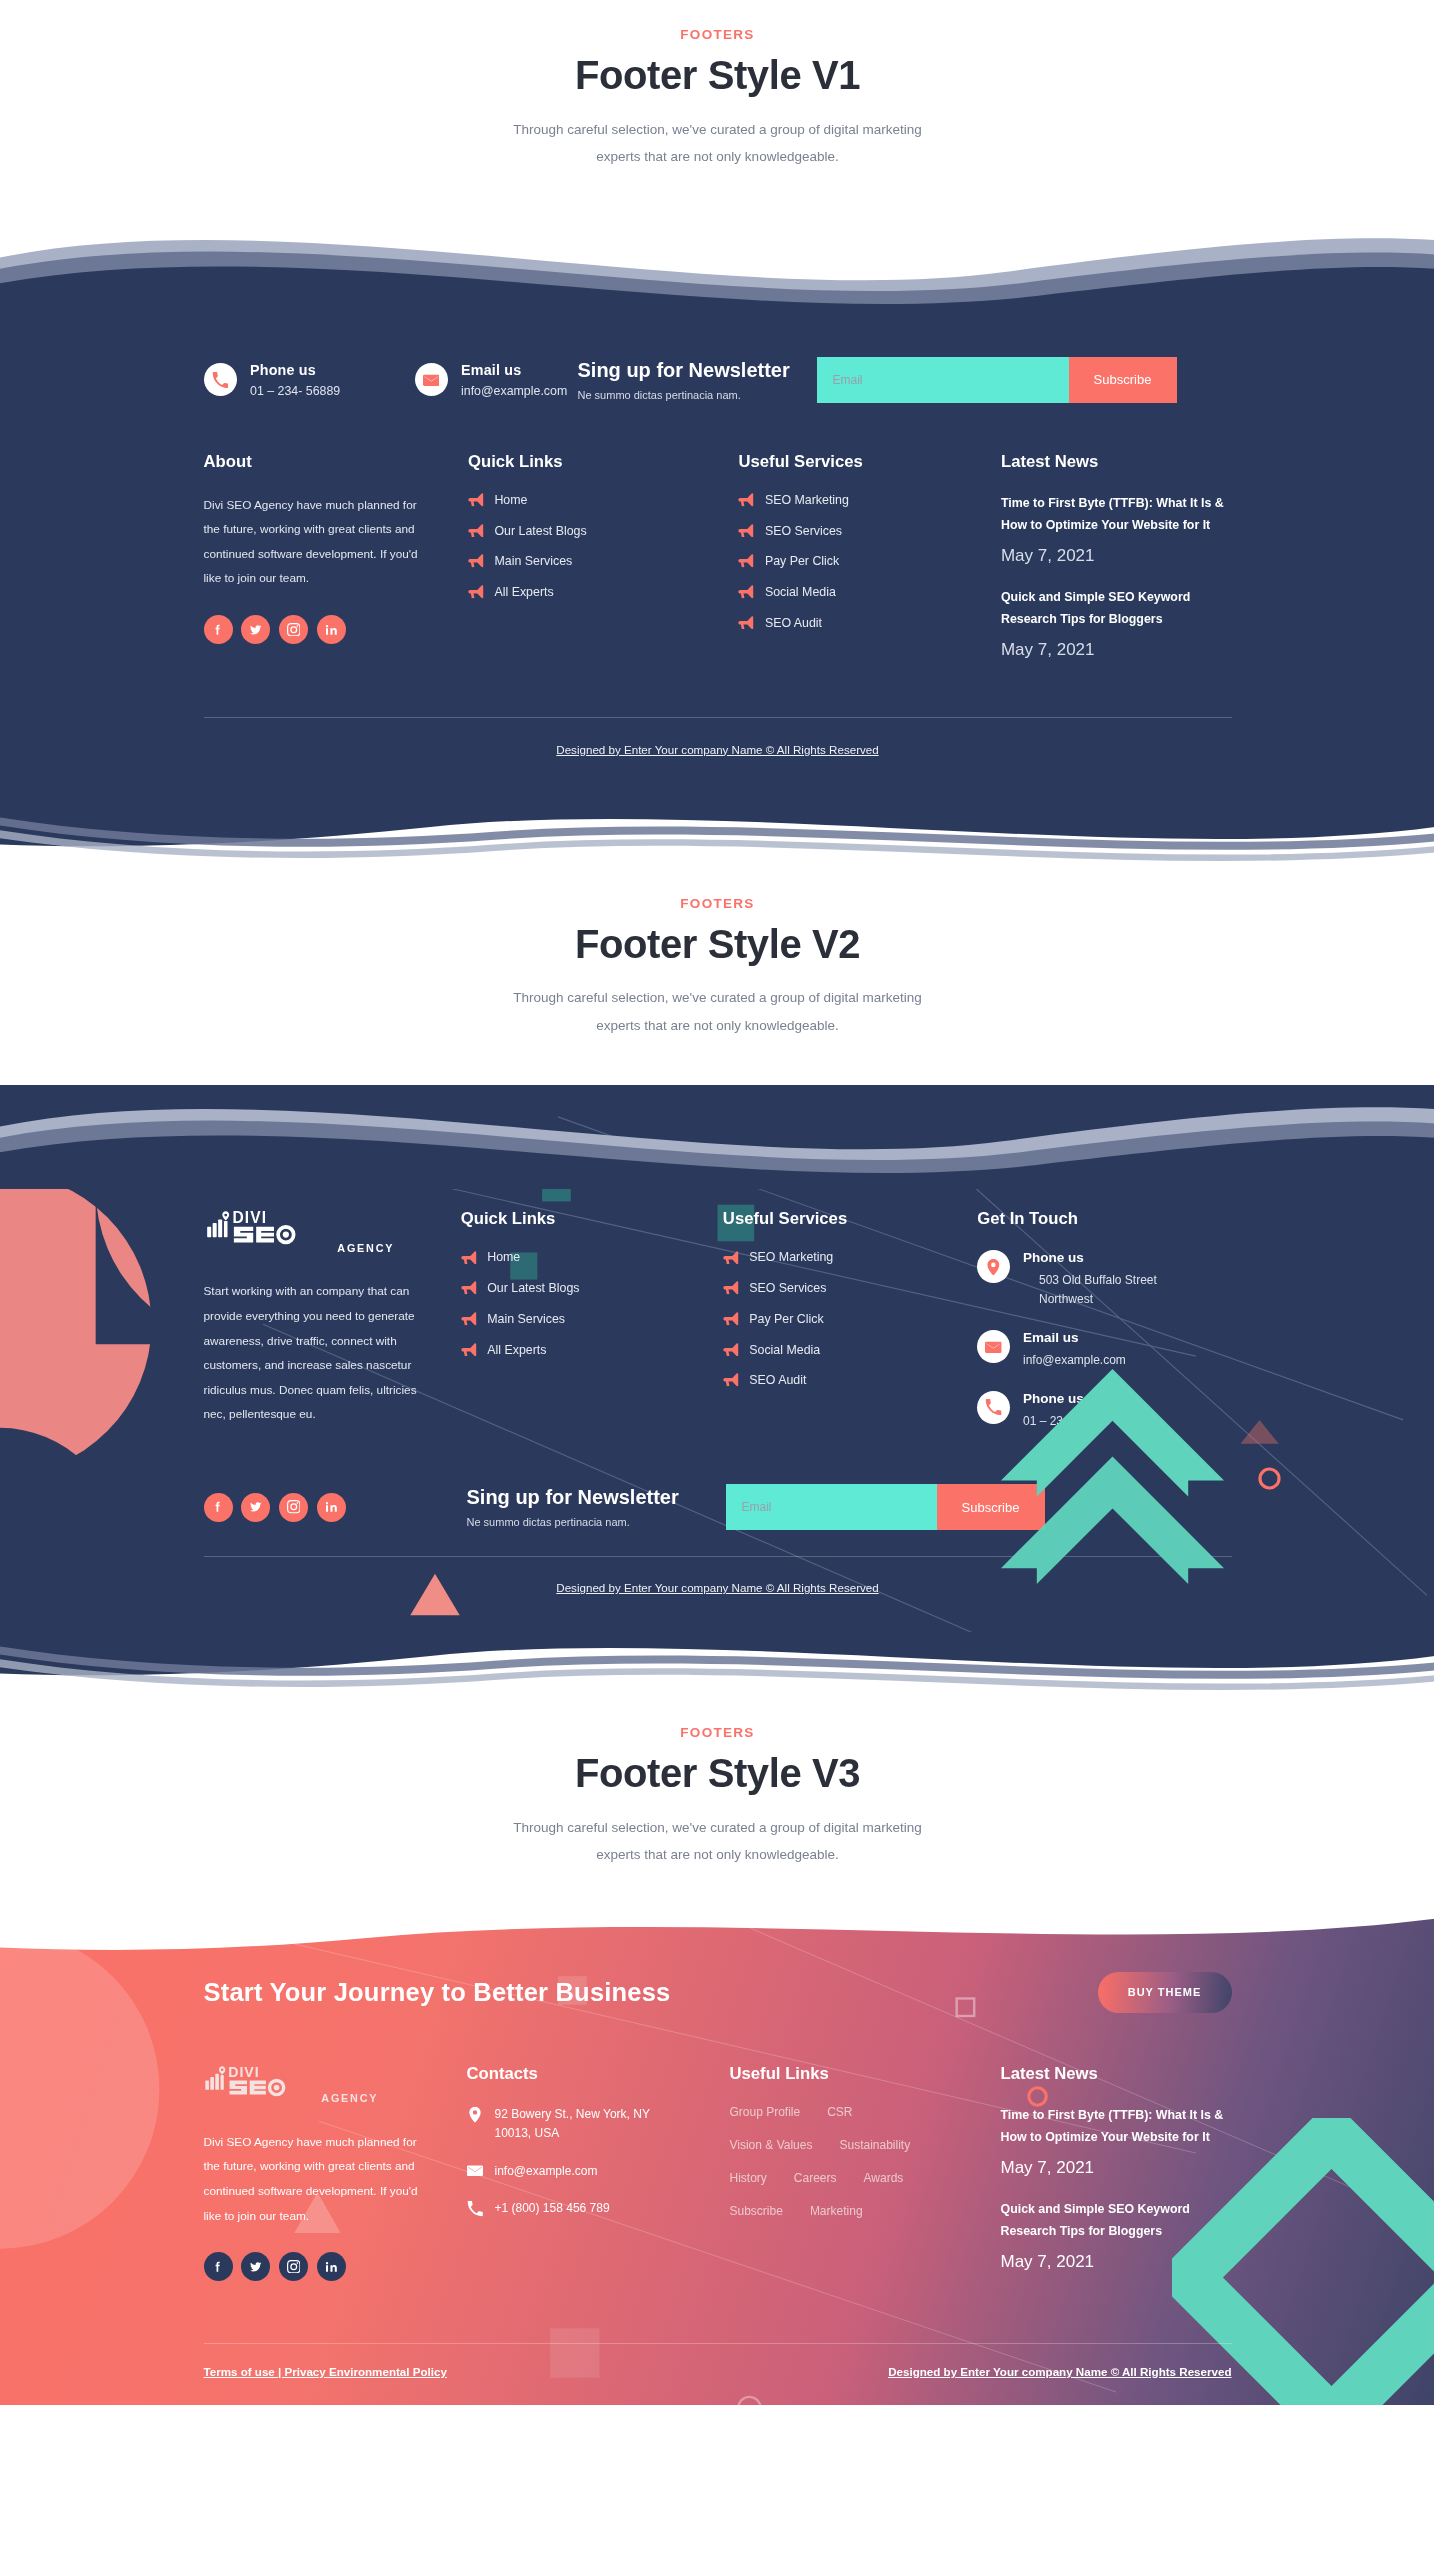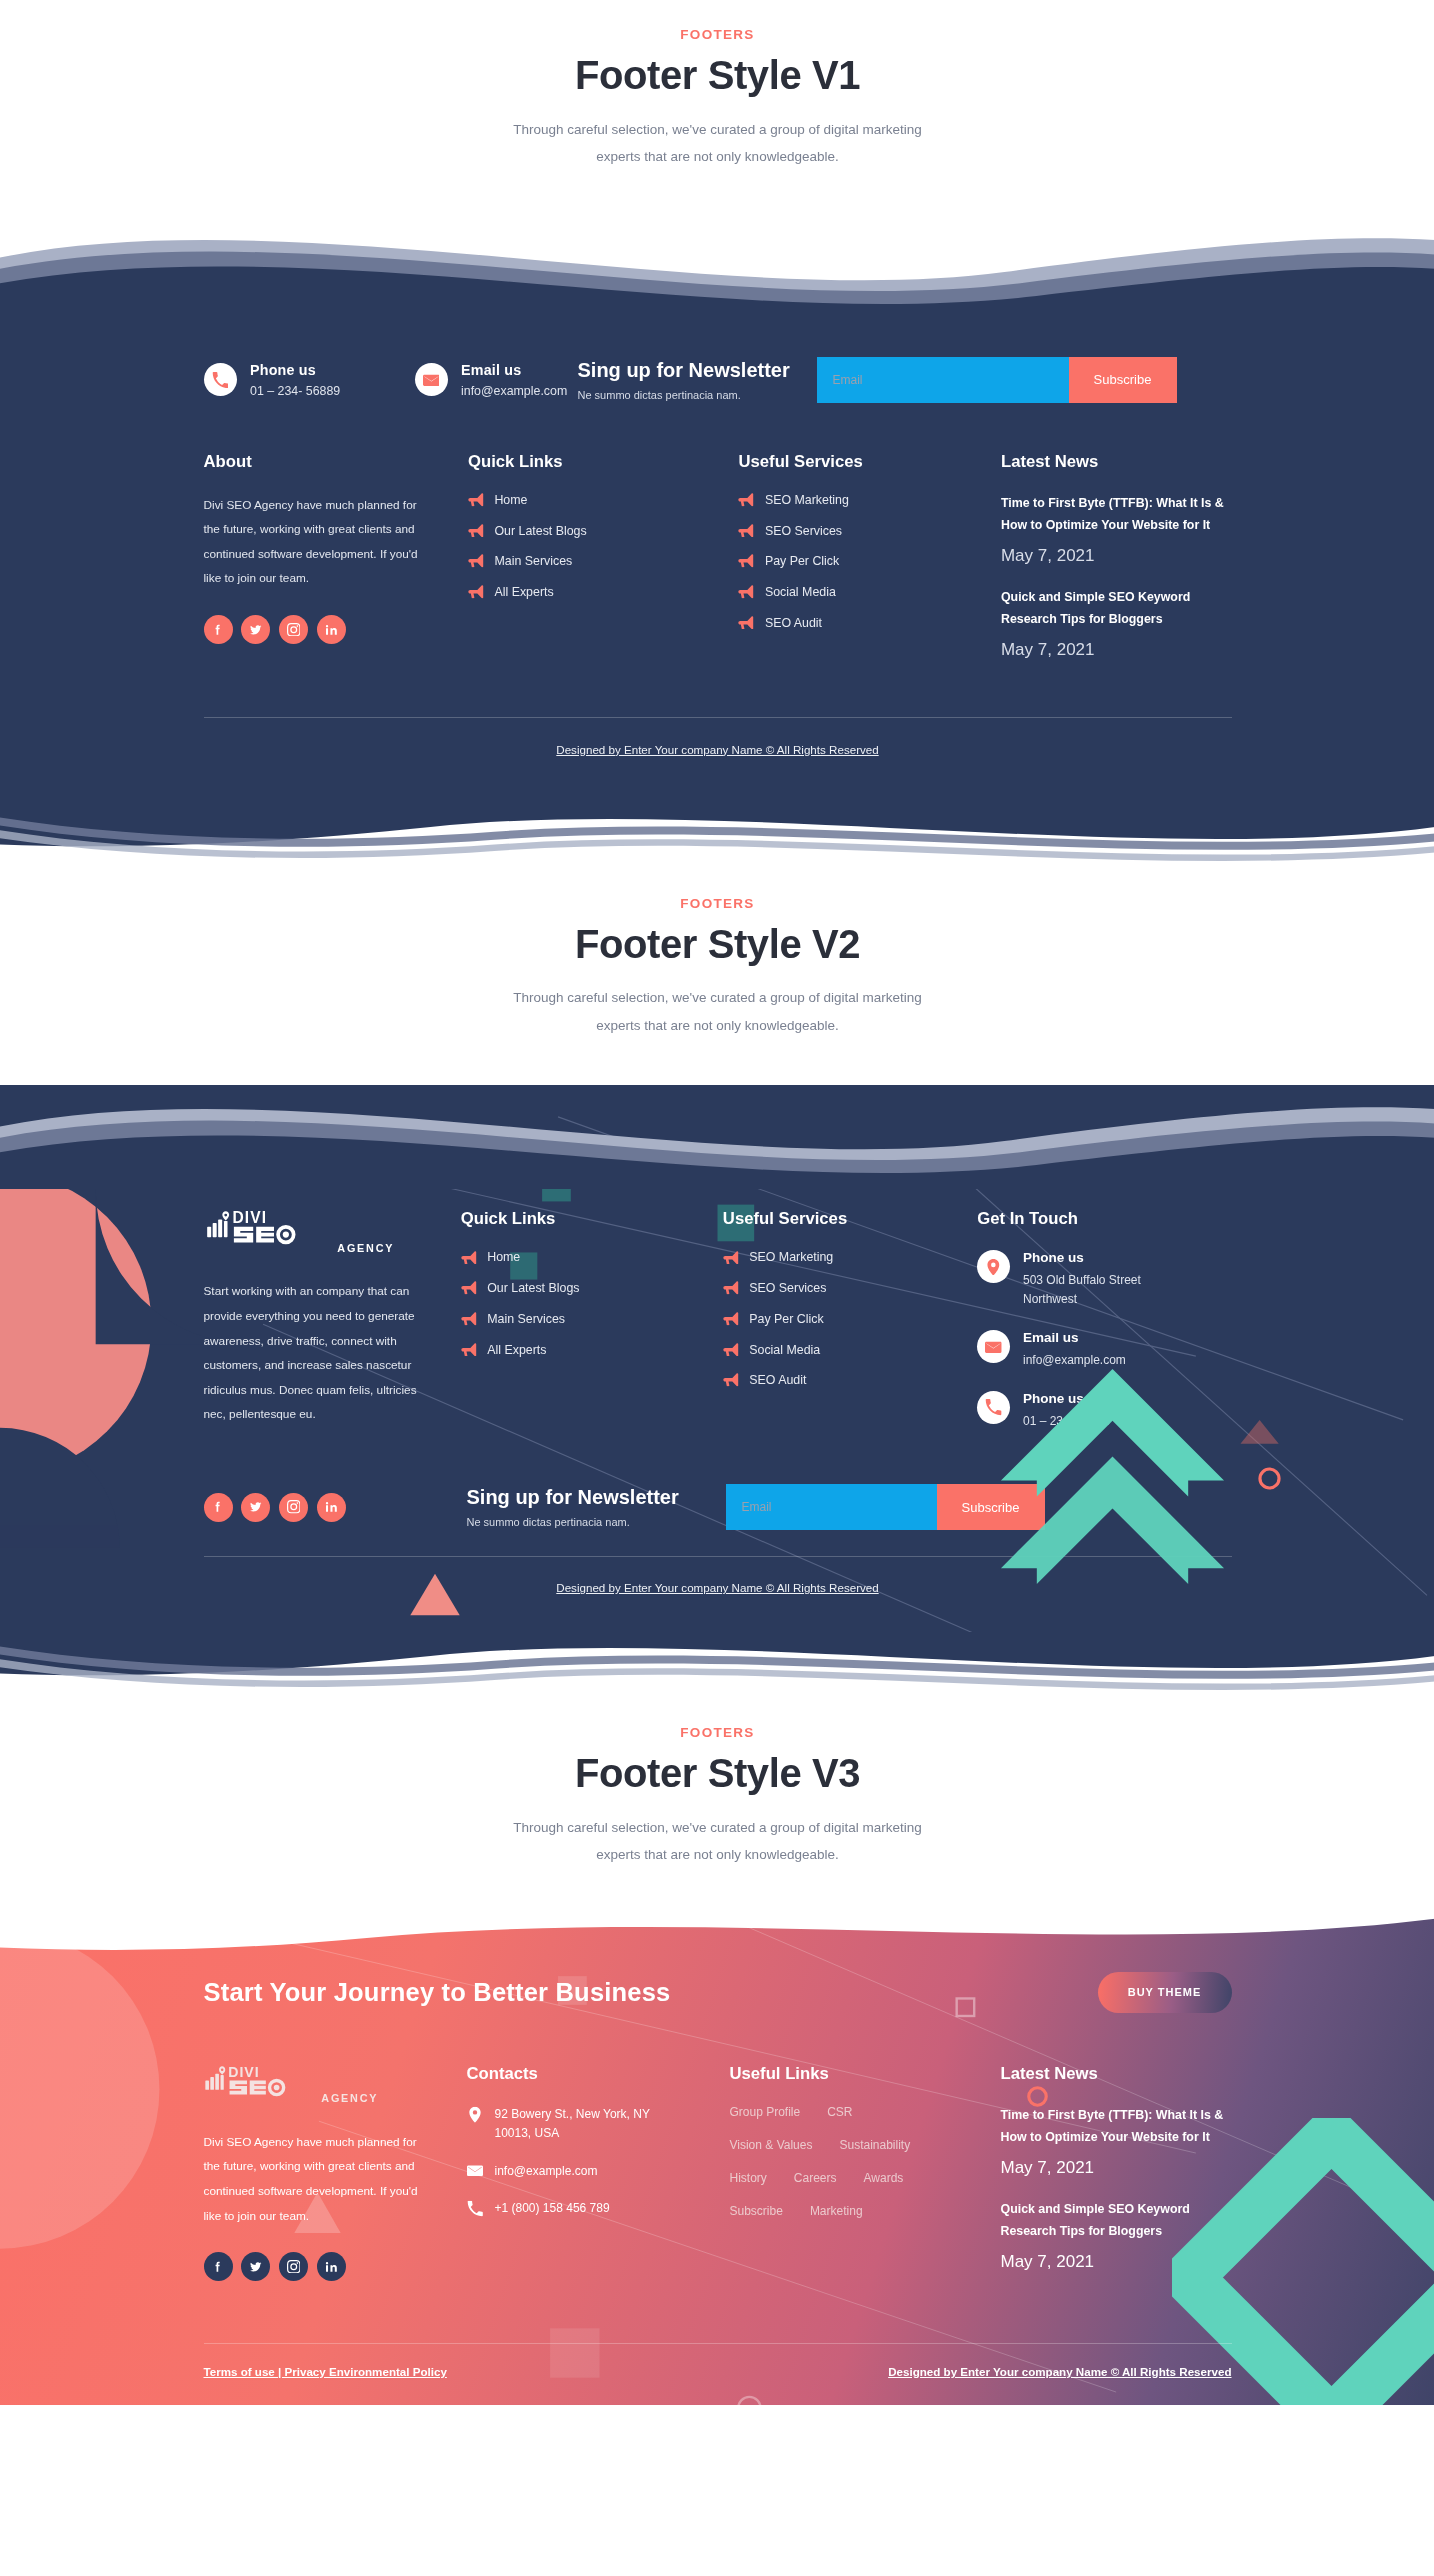"Email" .subscribe-form input { background: #0ea5e9 -> #5eead4 }
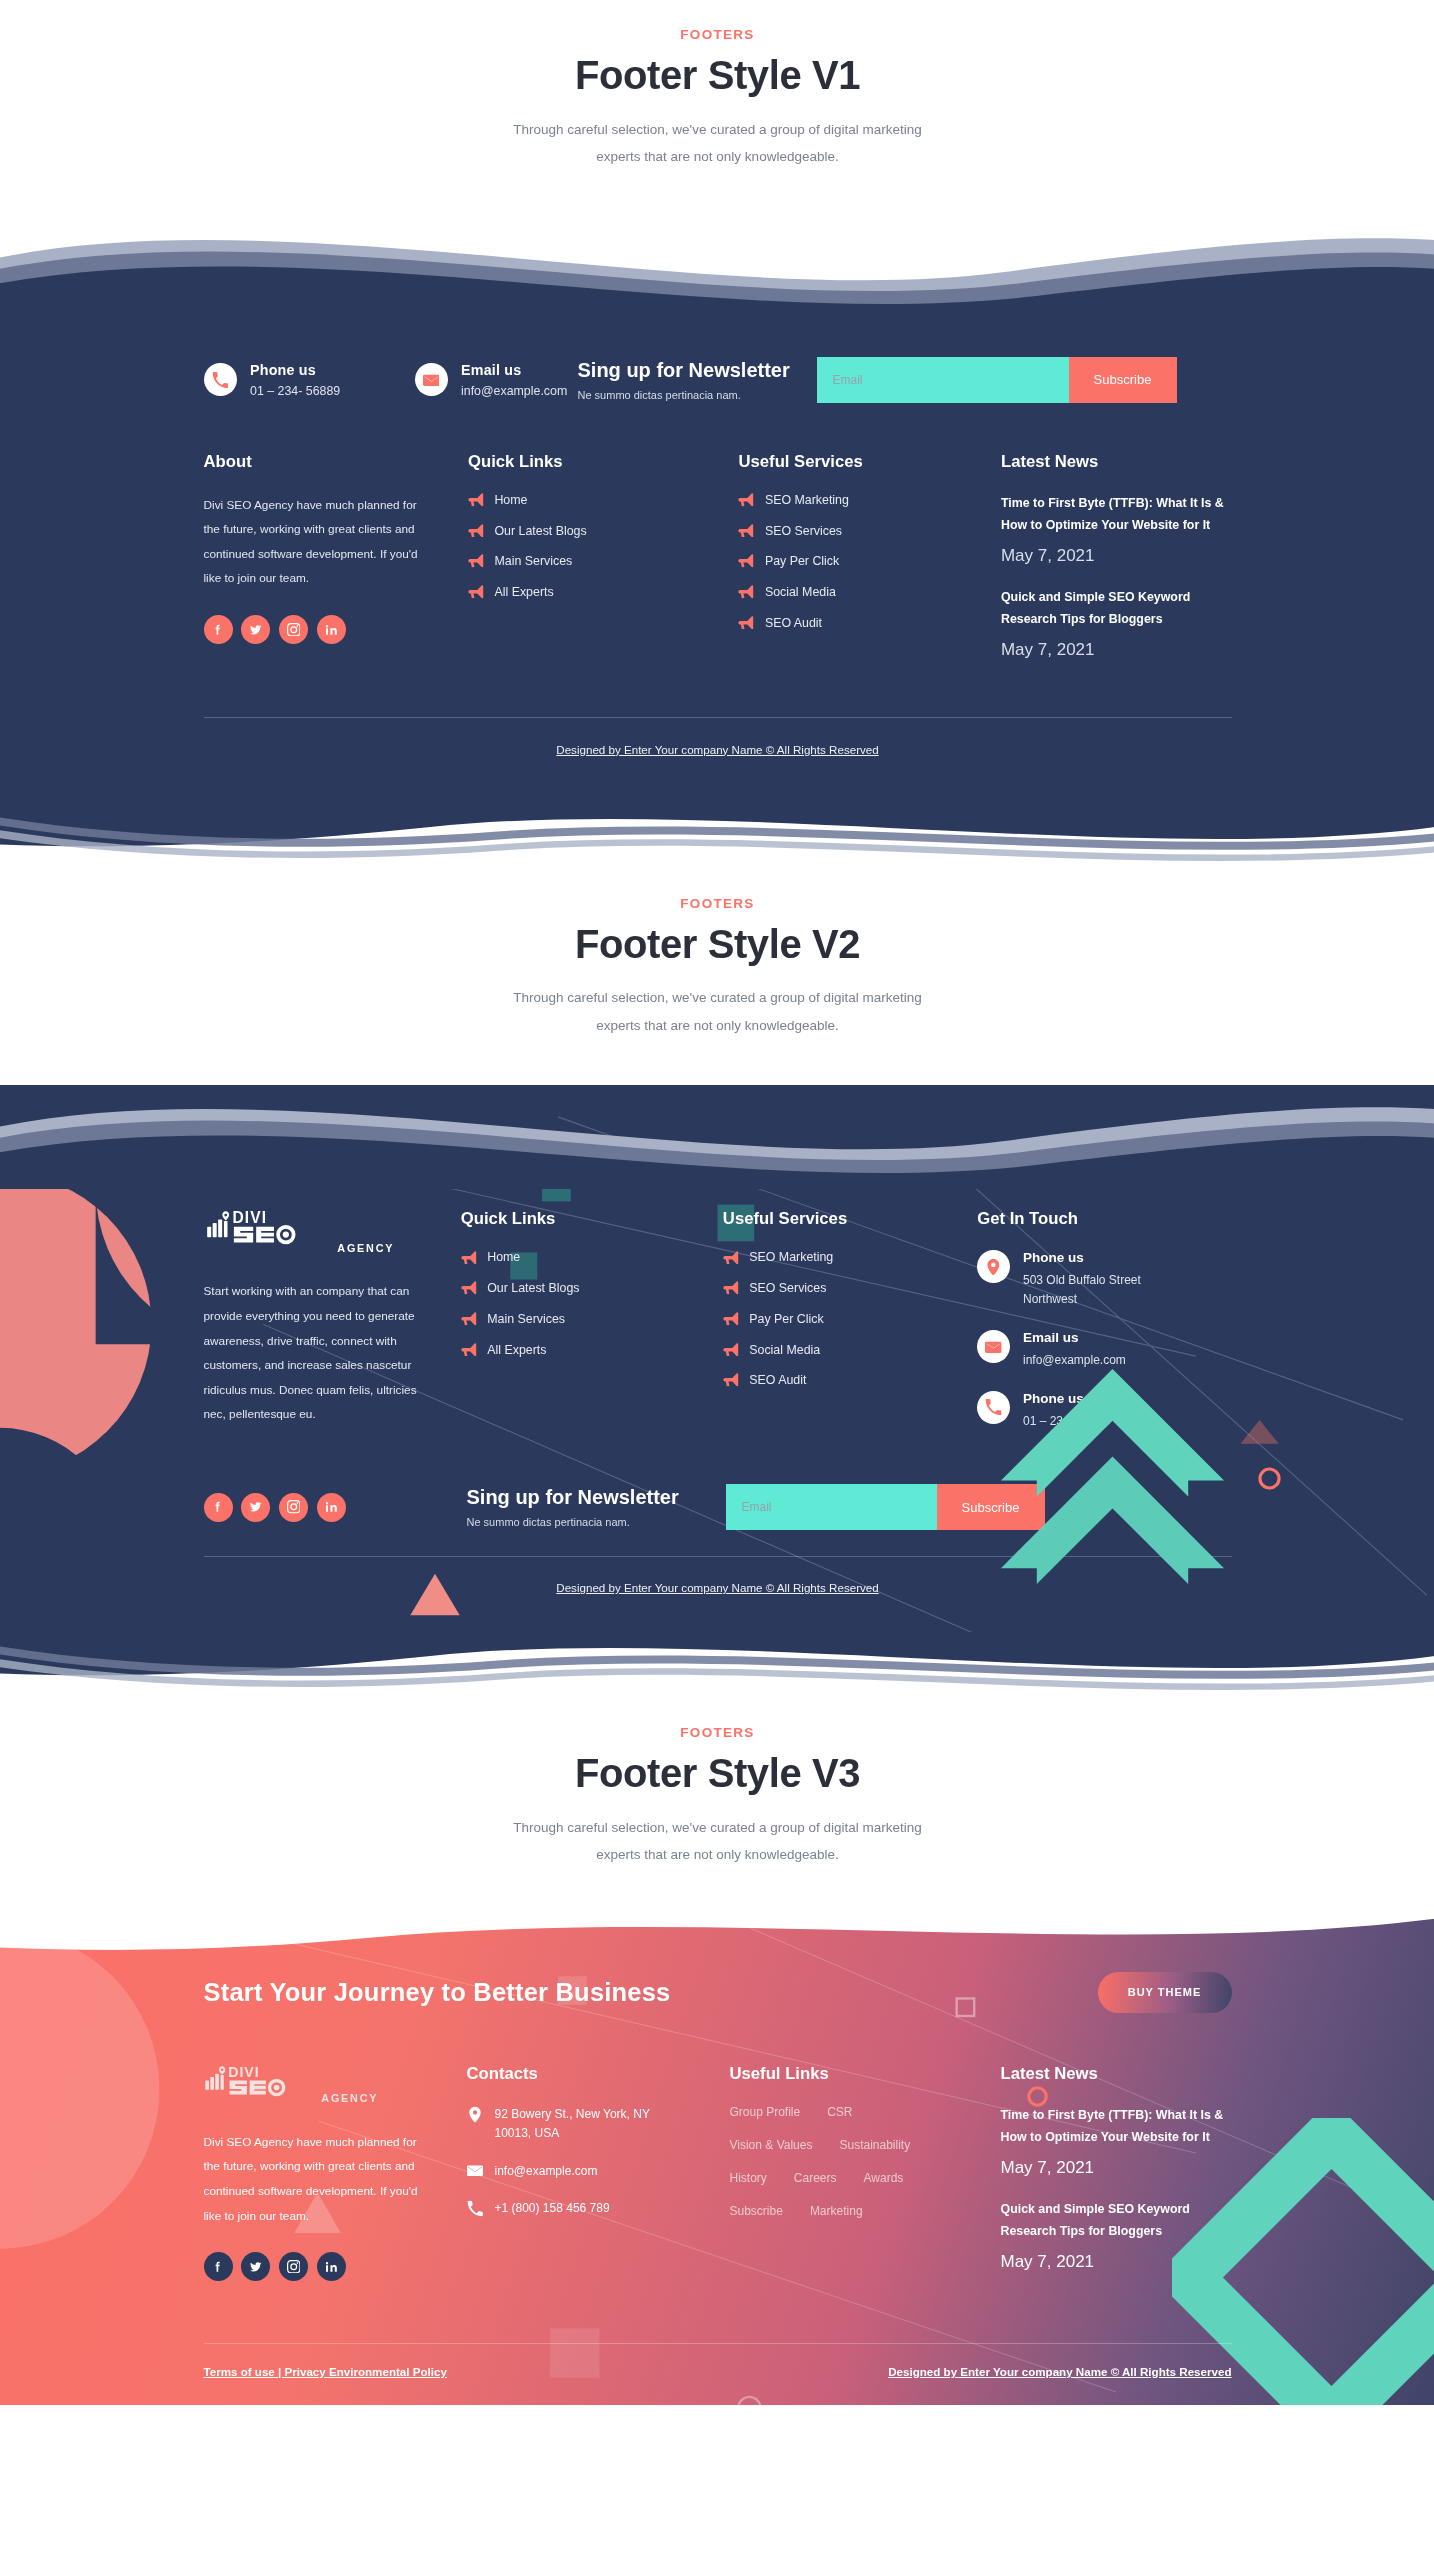"503 Old Buffalo Street Northwest" div.gt-value { margin-left: none -> 16px }
